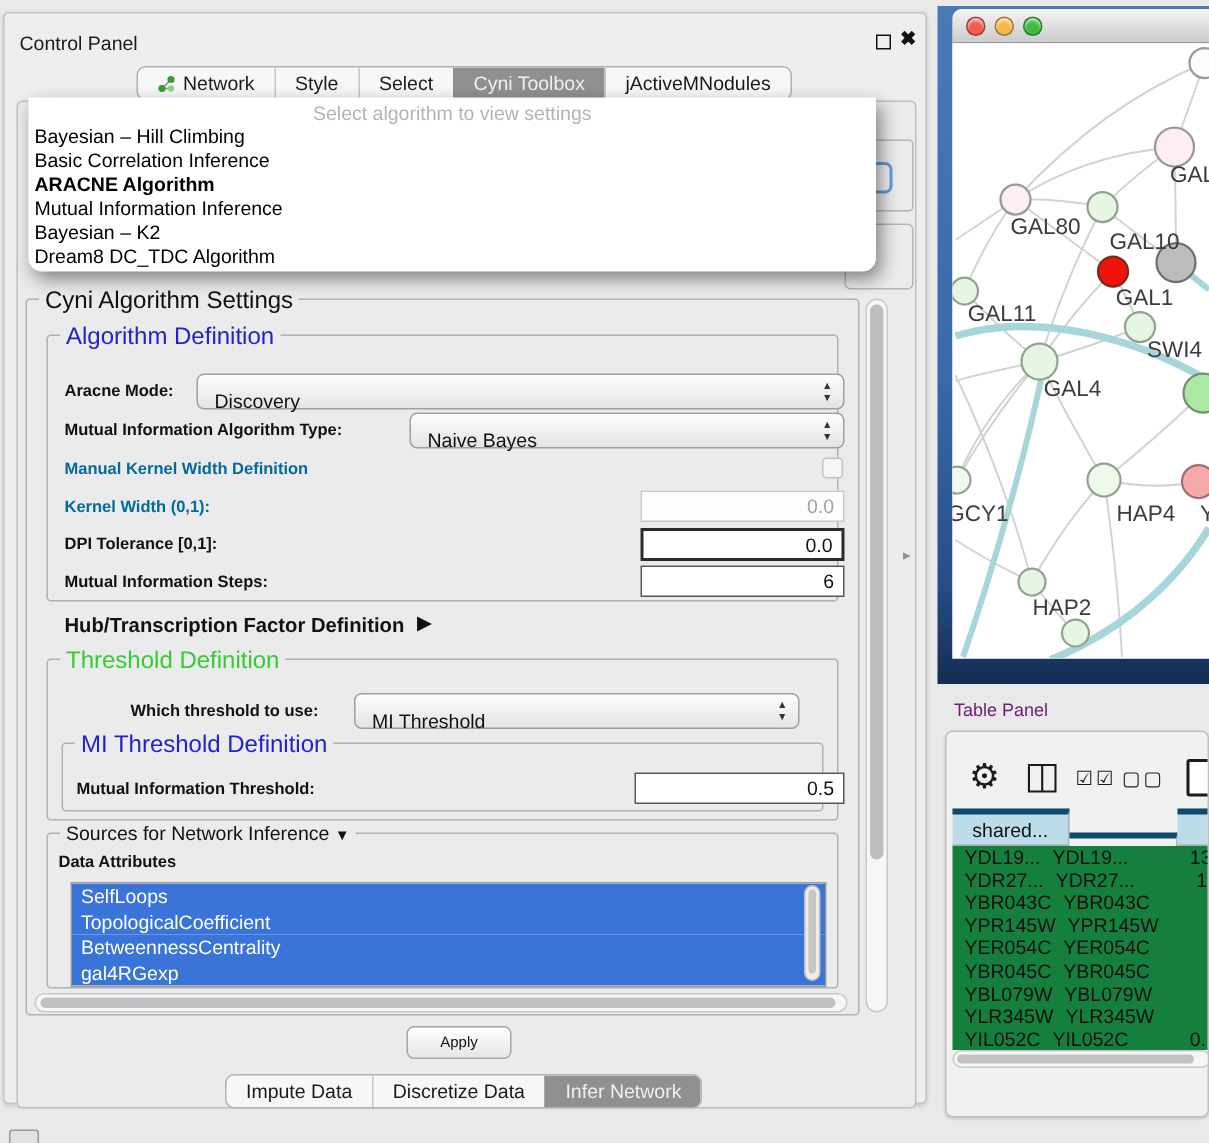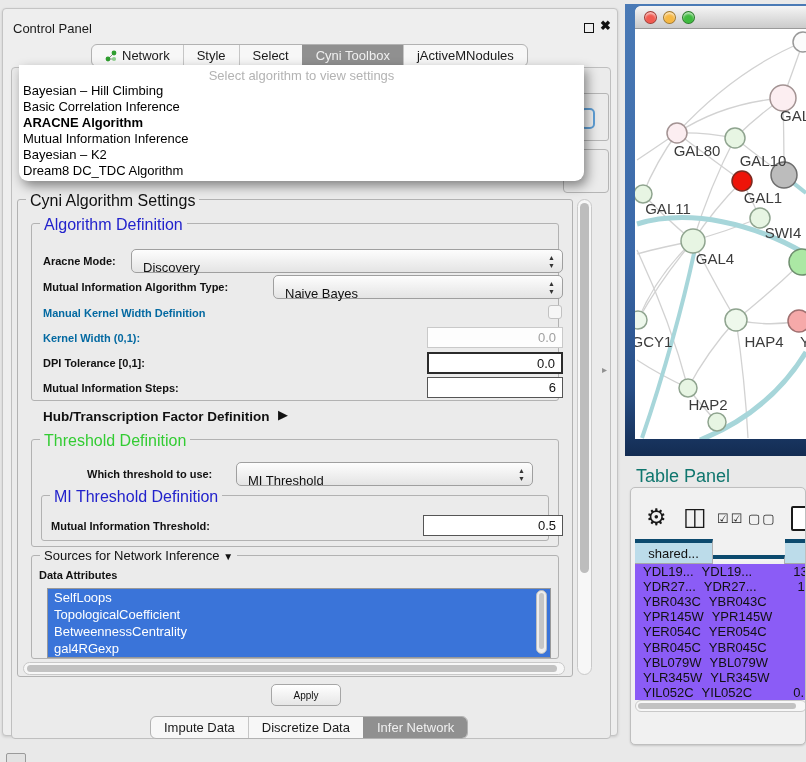"Table Panel" .tp-label { color: #0f766e -> #701a75; font-size: 18px -> 12px }
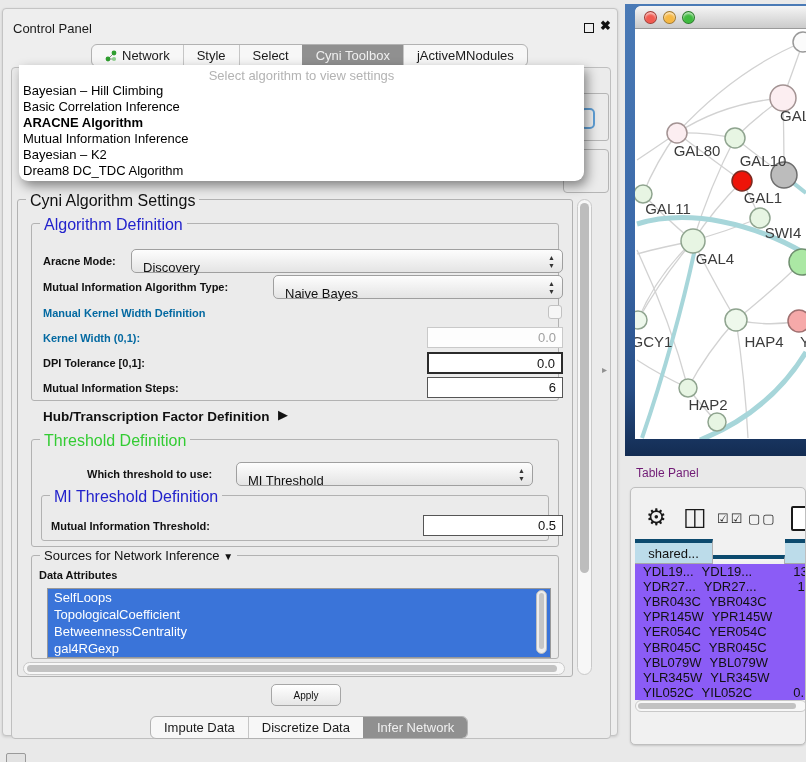"YDL19..." .trows { background: #8b5cf6 -> #15803d }
